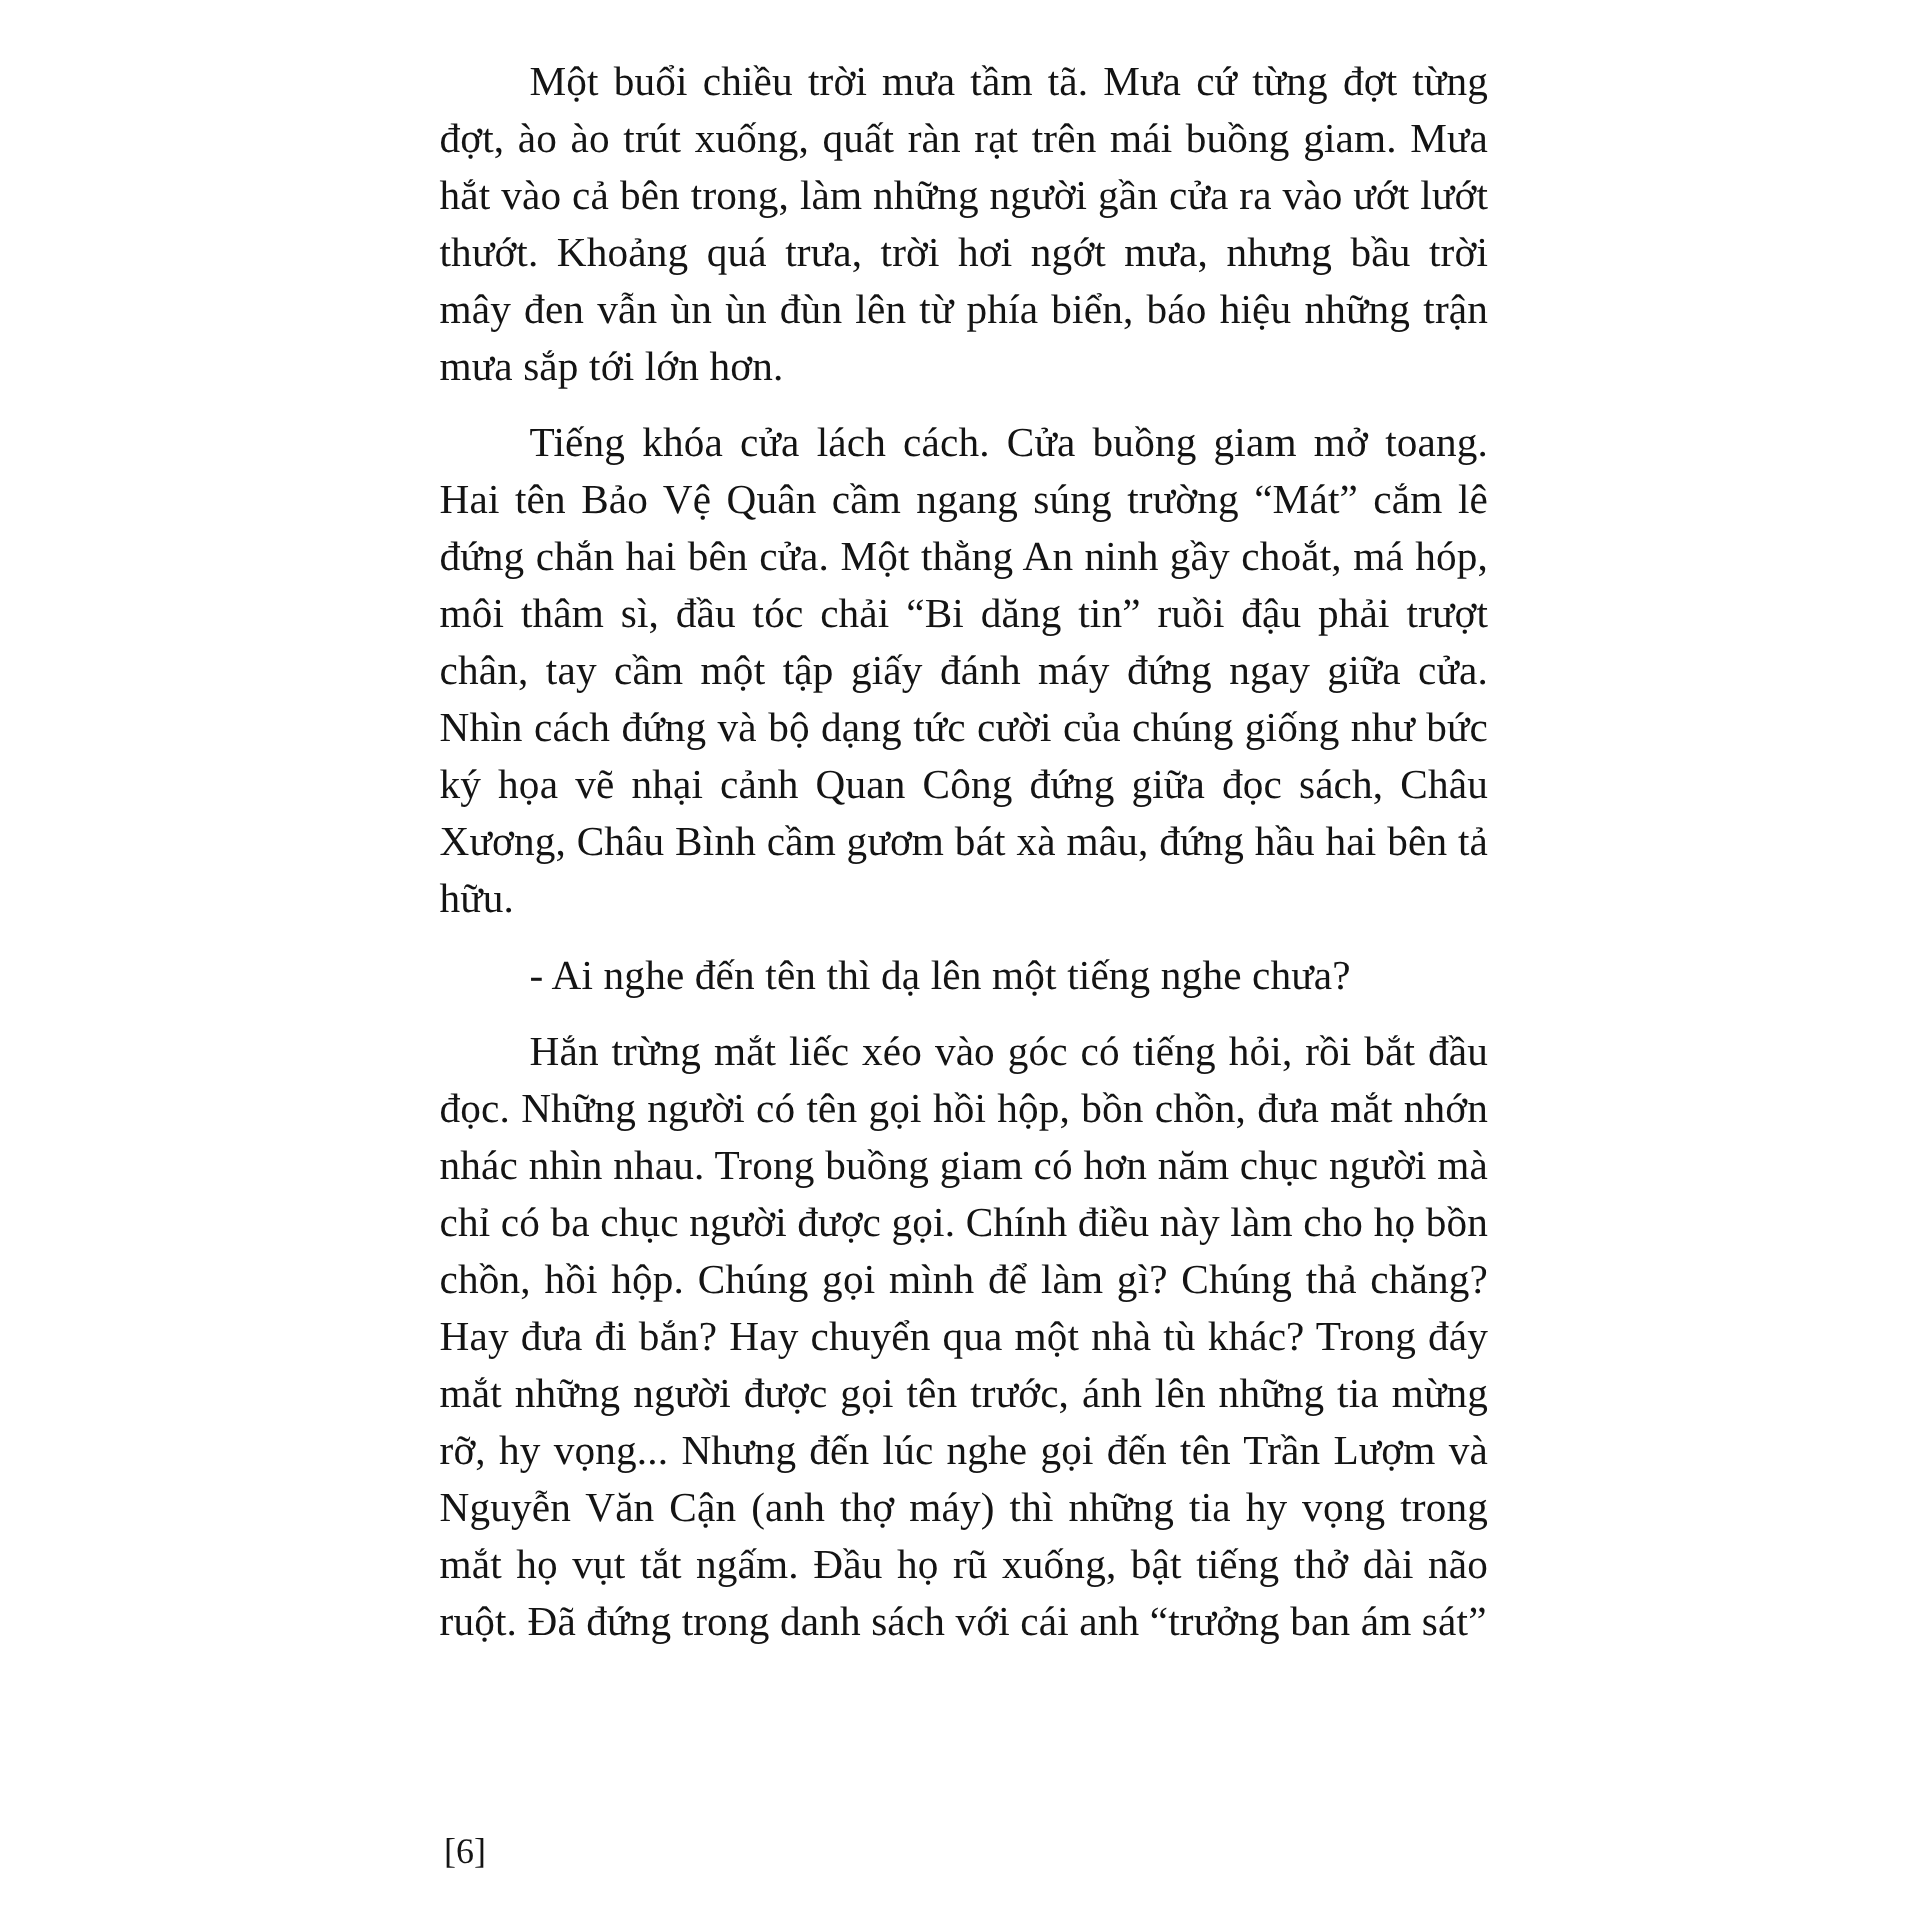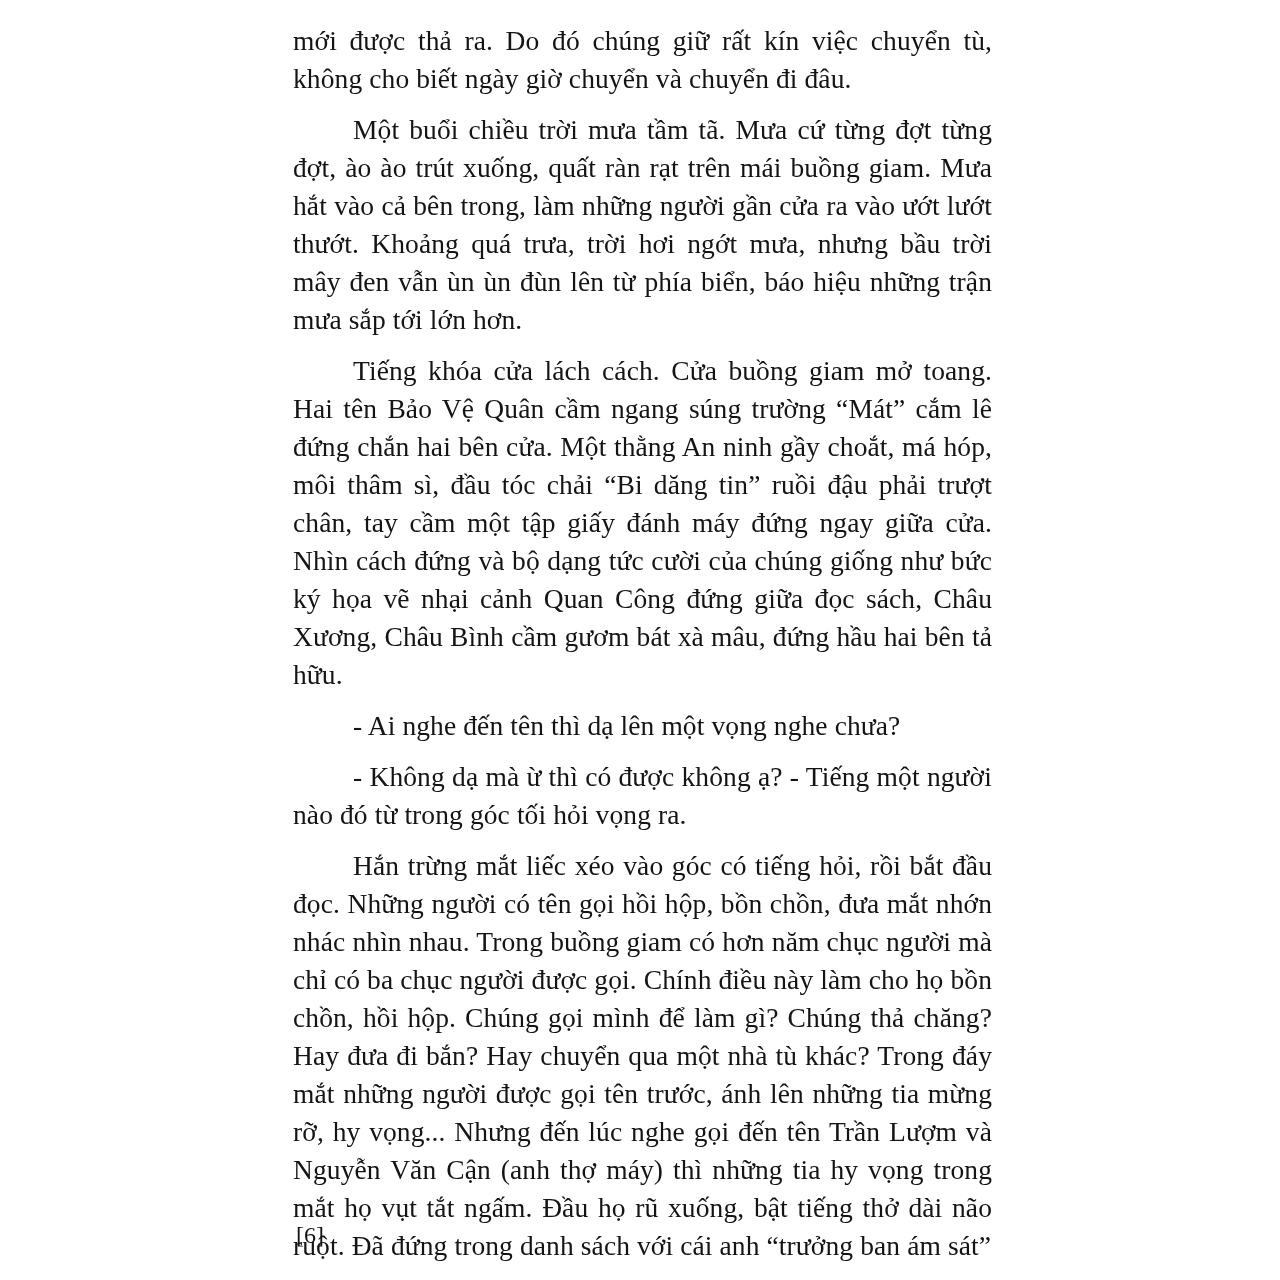"mới được thả ra. Do" p.first { html: <p>mới được thả ra. Do đó chúng giữ rất kín việc chuyển tù, không cho biết ngày giờ chuyển và chuyển đi đâu.</p> -> none }
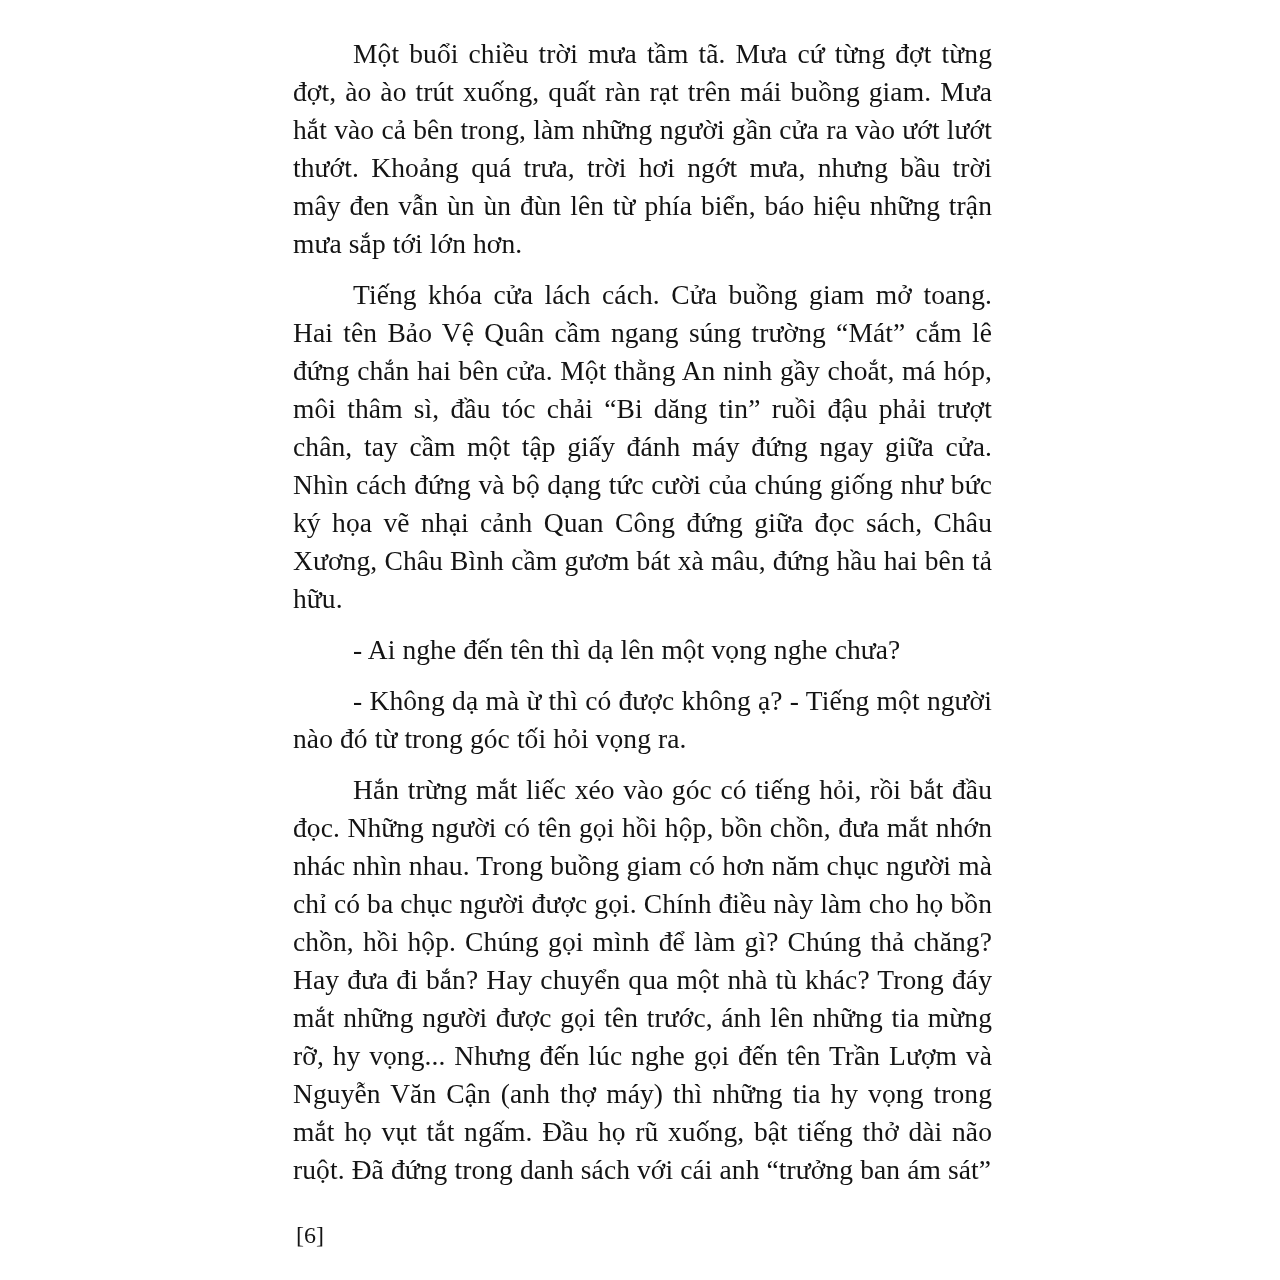"- Ai nghe đến tên" p { text: vọng -> tiếng }
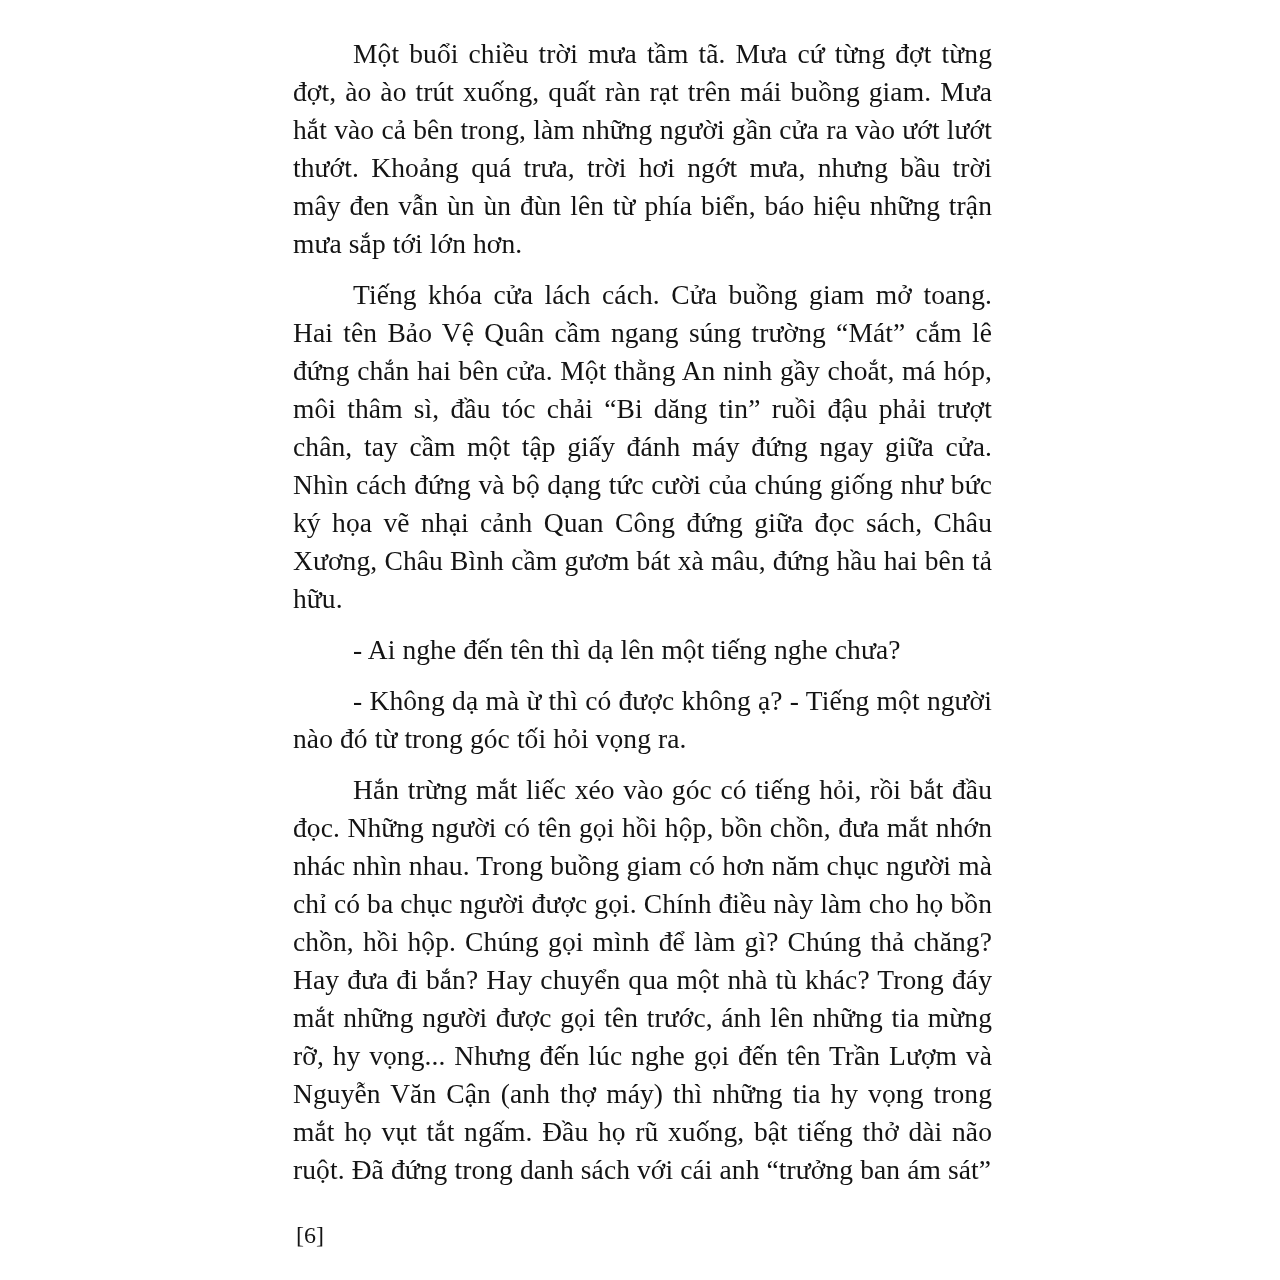"- Không dạ mà ừ" p { html: <p>- Không dạ mà ừ thì có được không ạ? - Tiếng một người nào đó từ trong góc tối hỏi vọng ra.</p> -> none }
